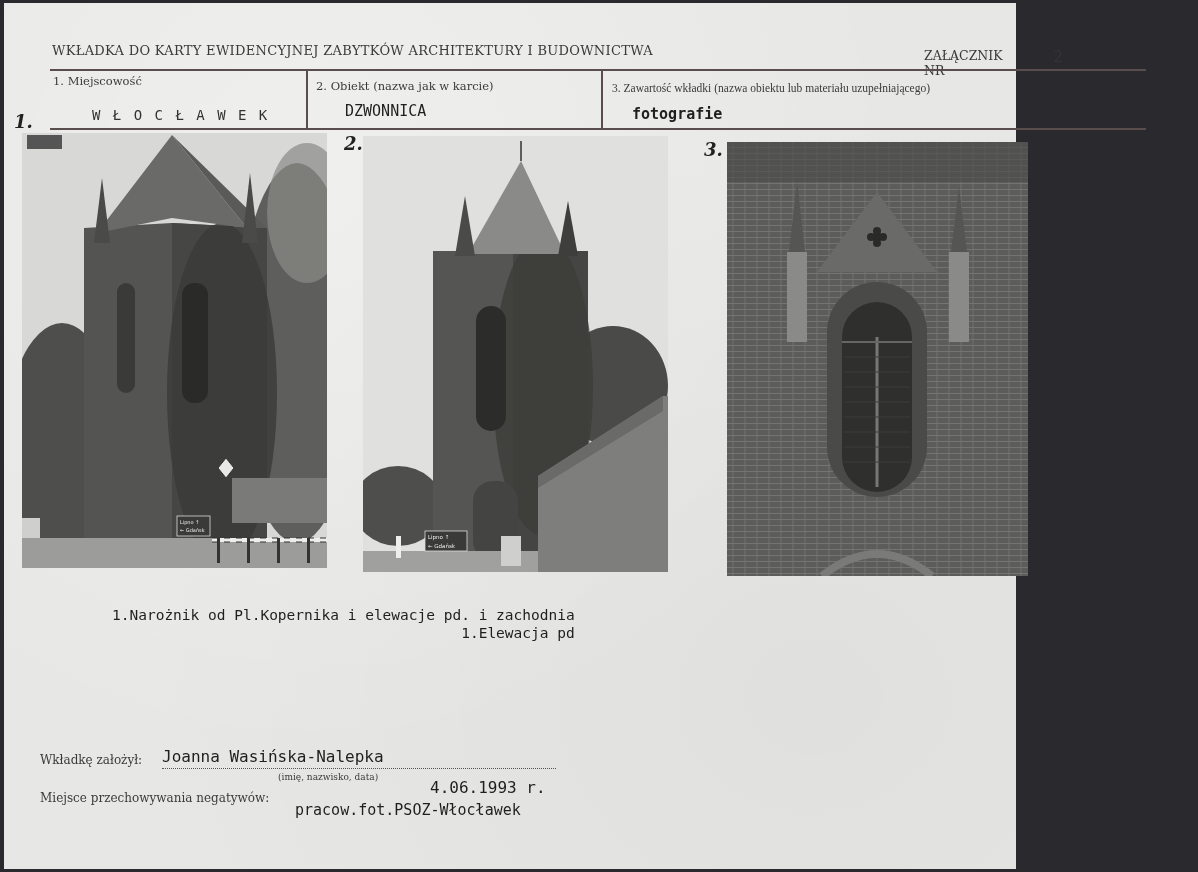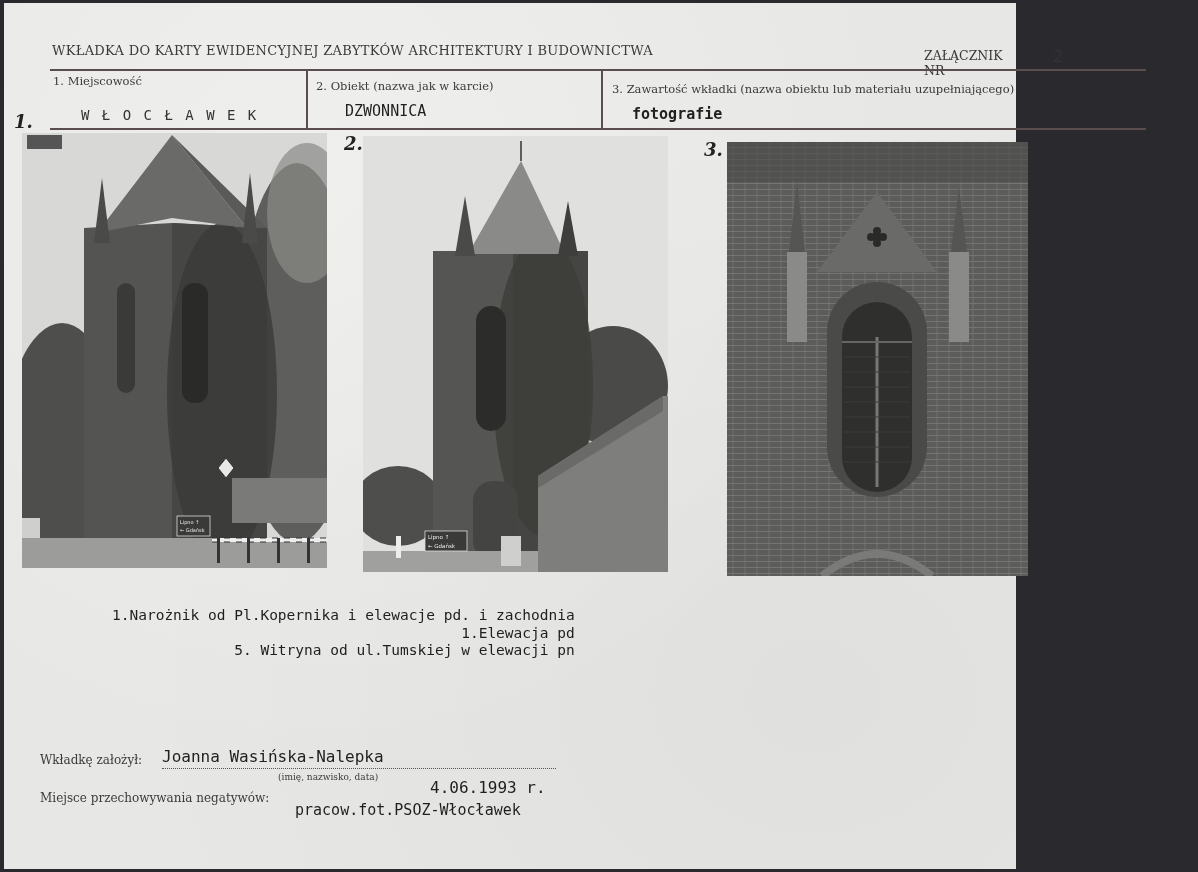"3. Zawartość wkładki (nazwa obiektu" div.abs { font-family: none -> Liberation Serif, serif }
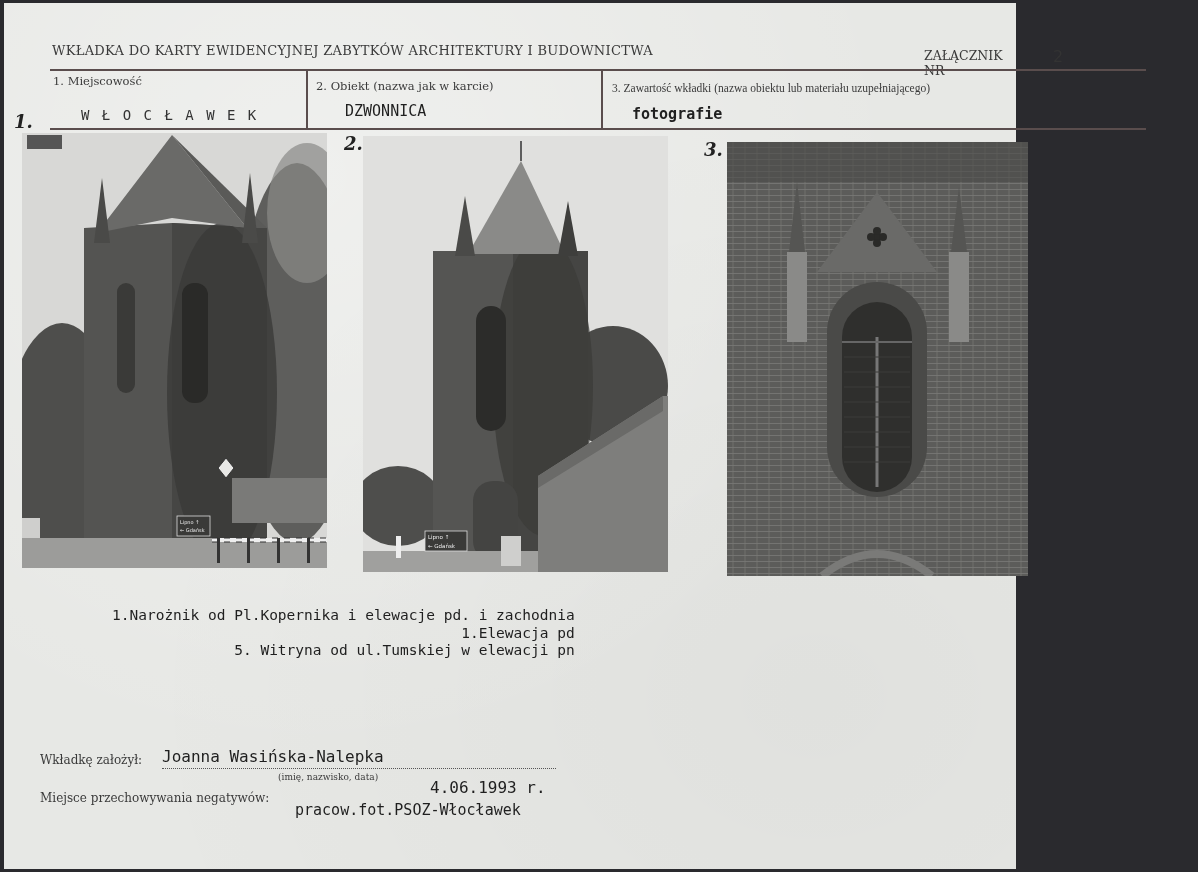"W Ł O C Ł" div.abs { left: 77px -> 88px }
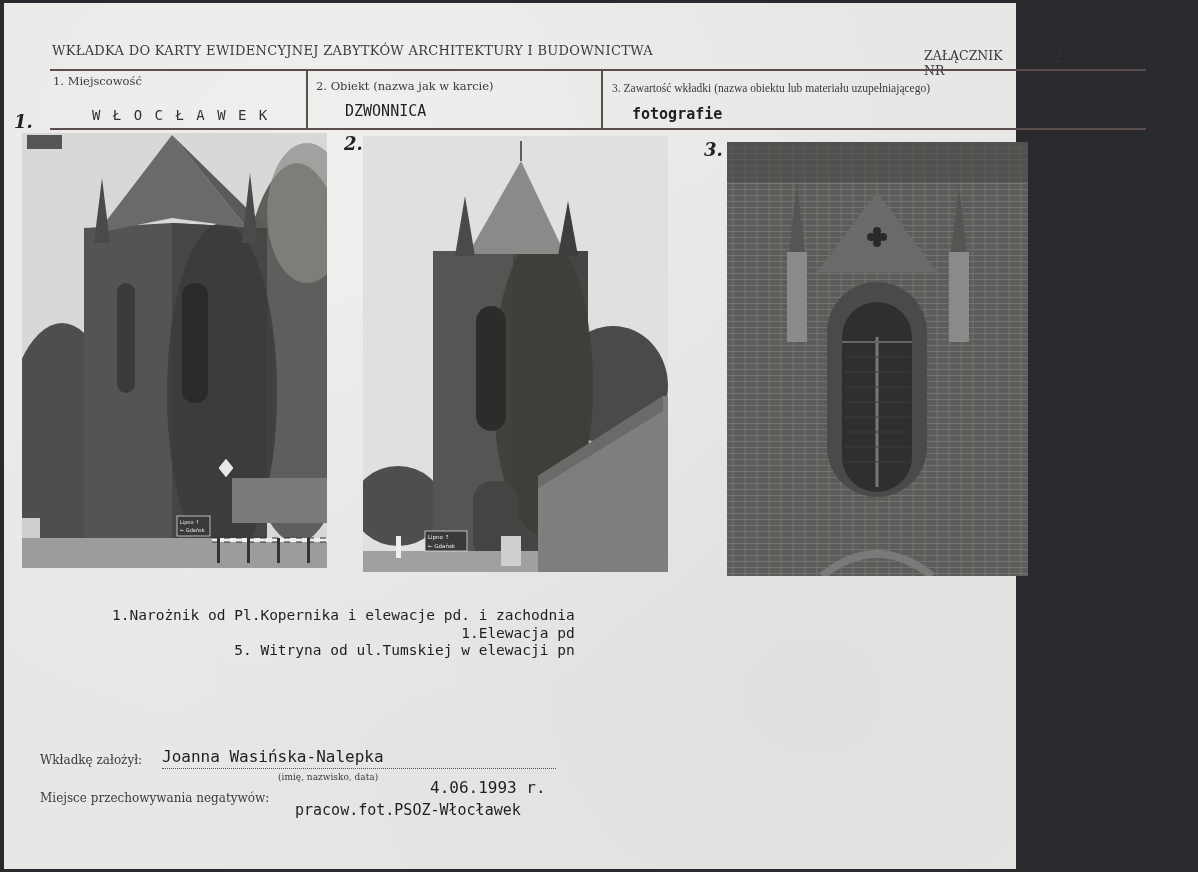"5. Witryna od ul.Tumskiej w" div { html: <div>5. Witryna od ul.Tumskiej w elewacji pn</div> -> none }
